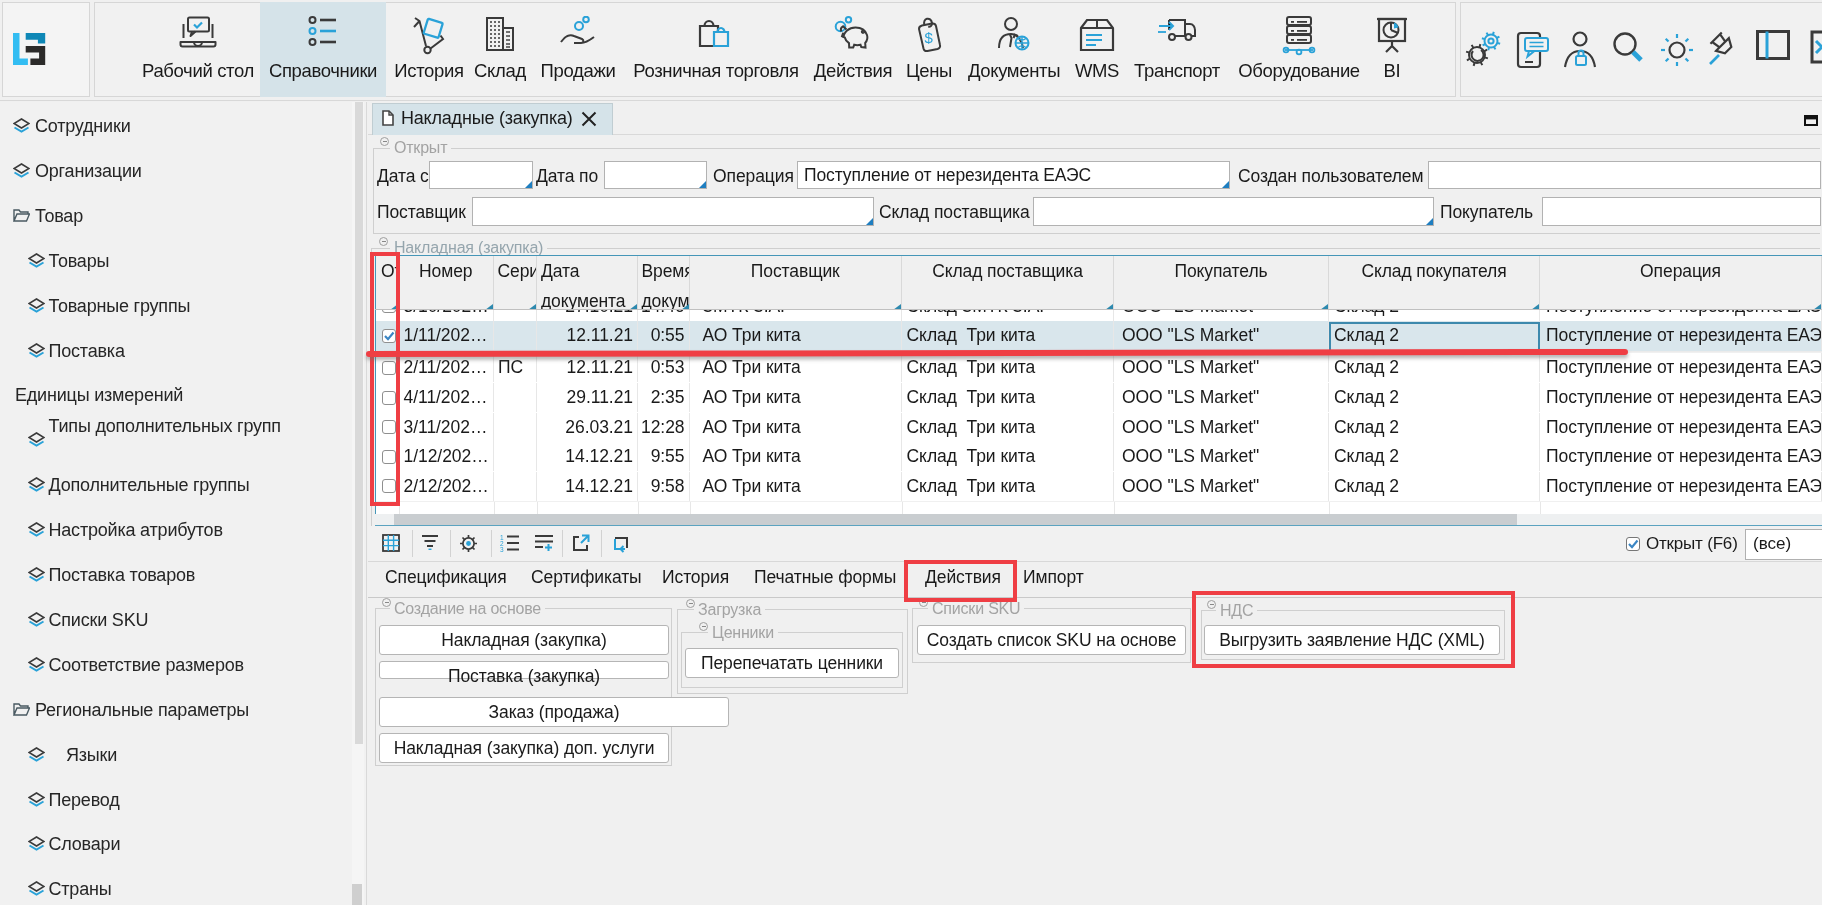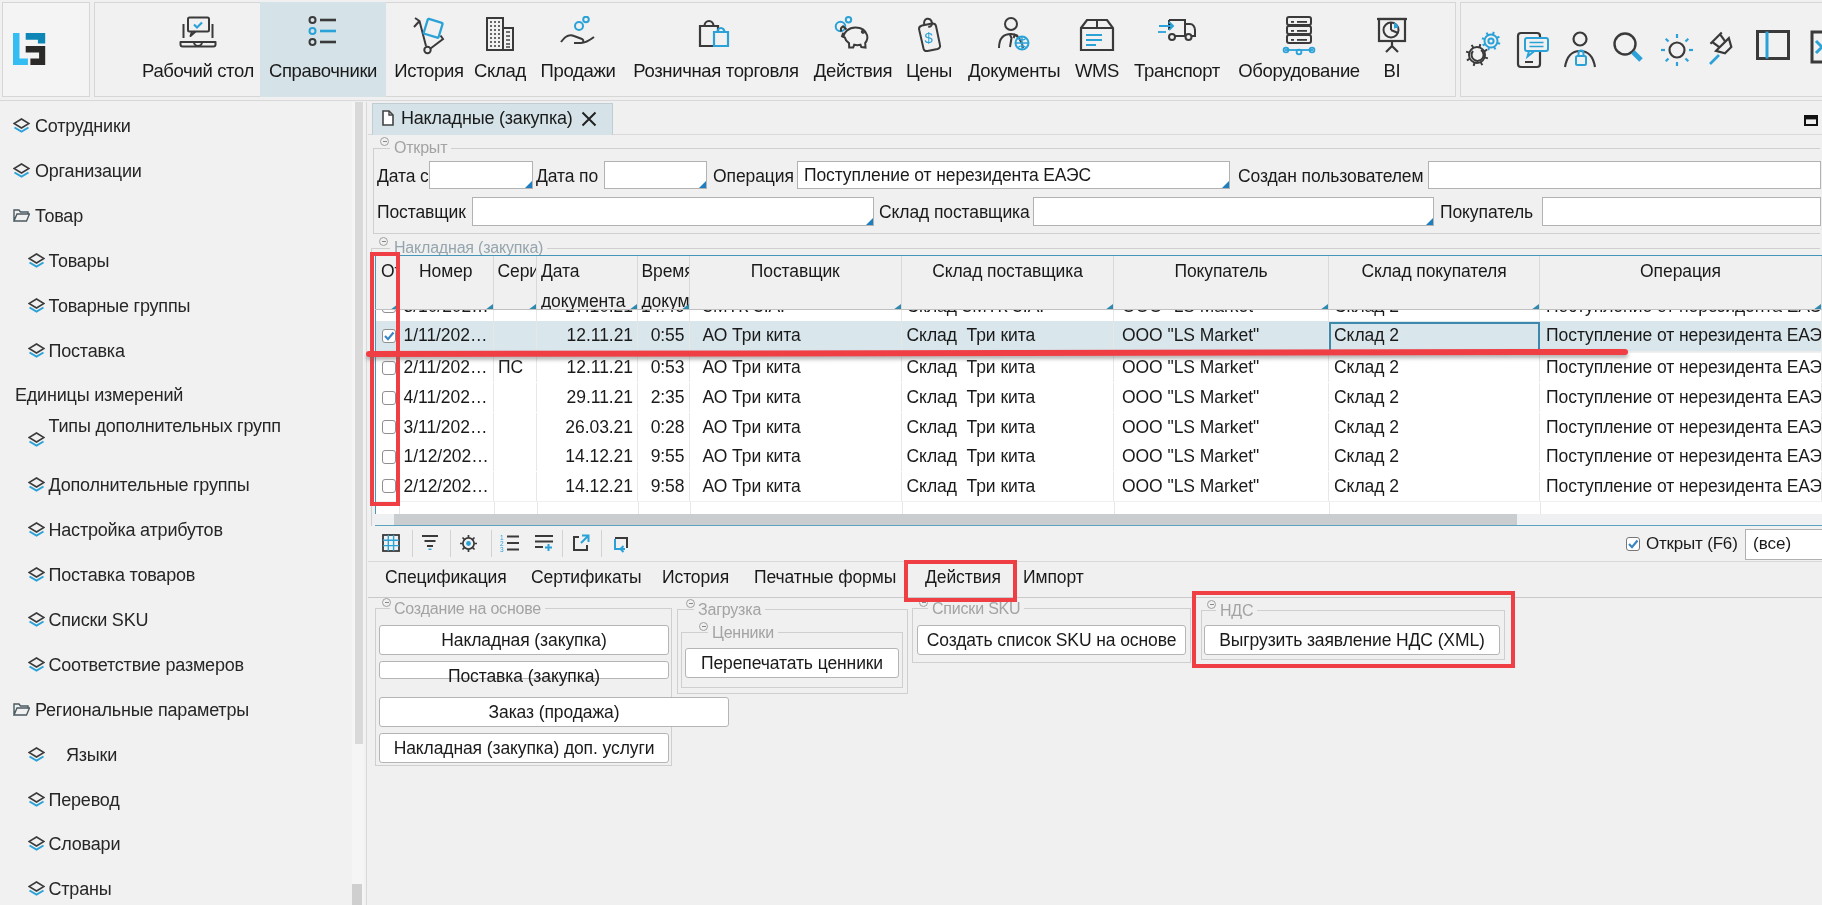"0:28" div.cell { text: 0:28 -> 12:28 }
